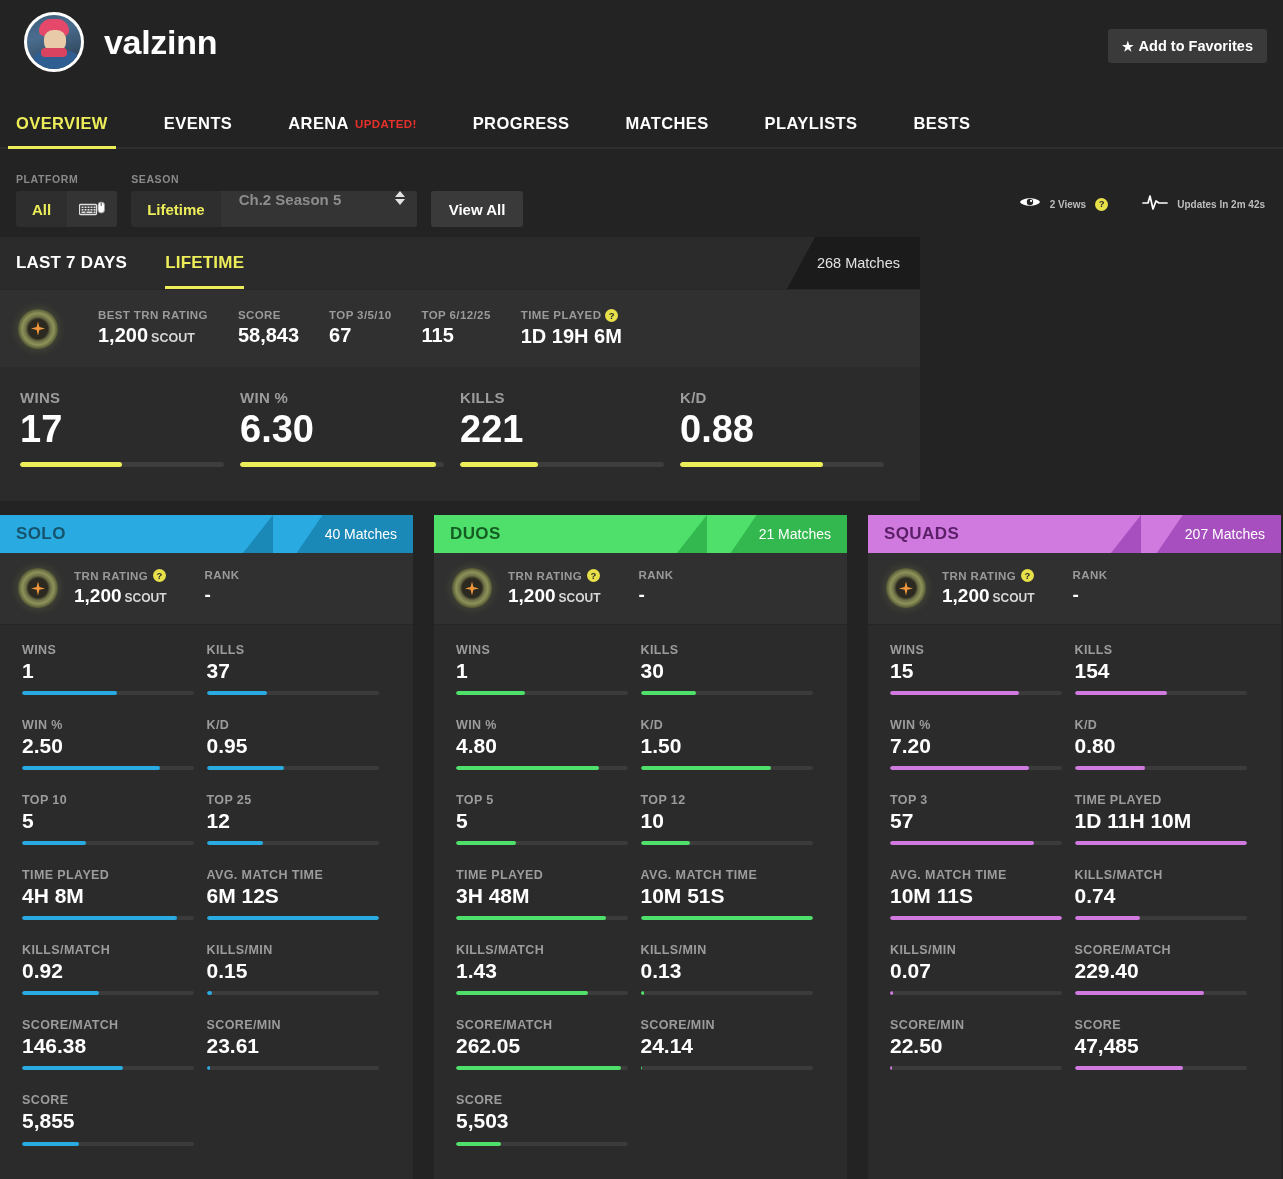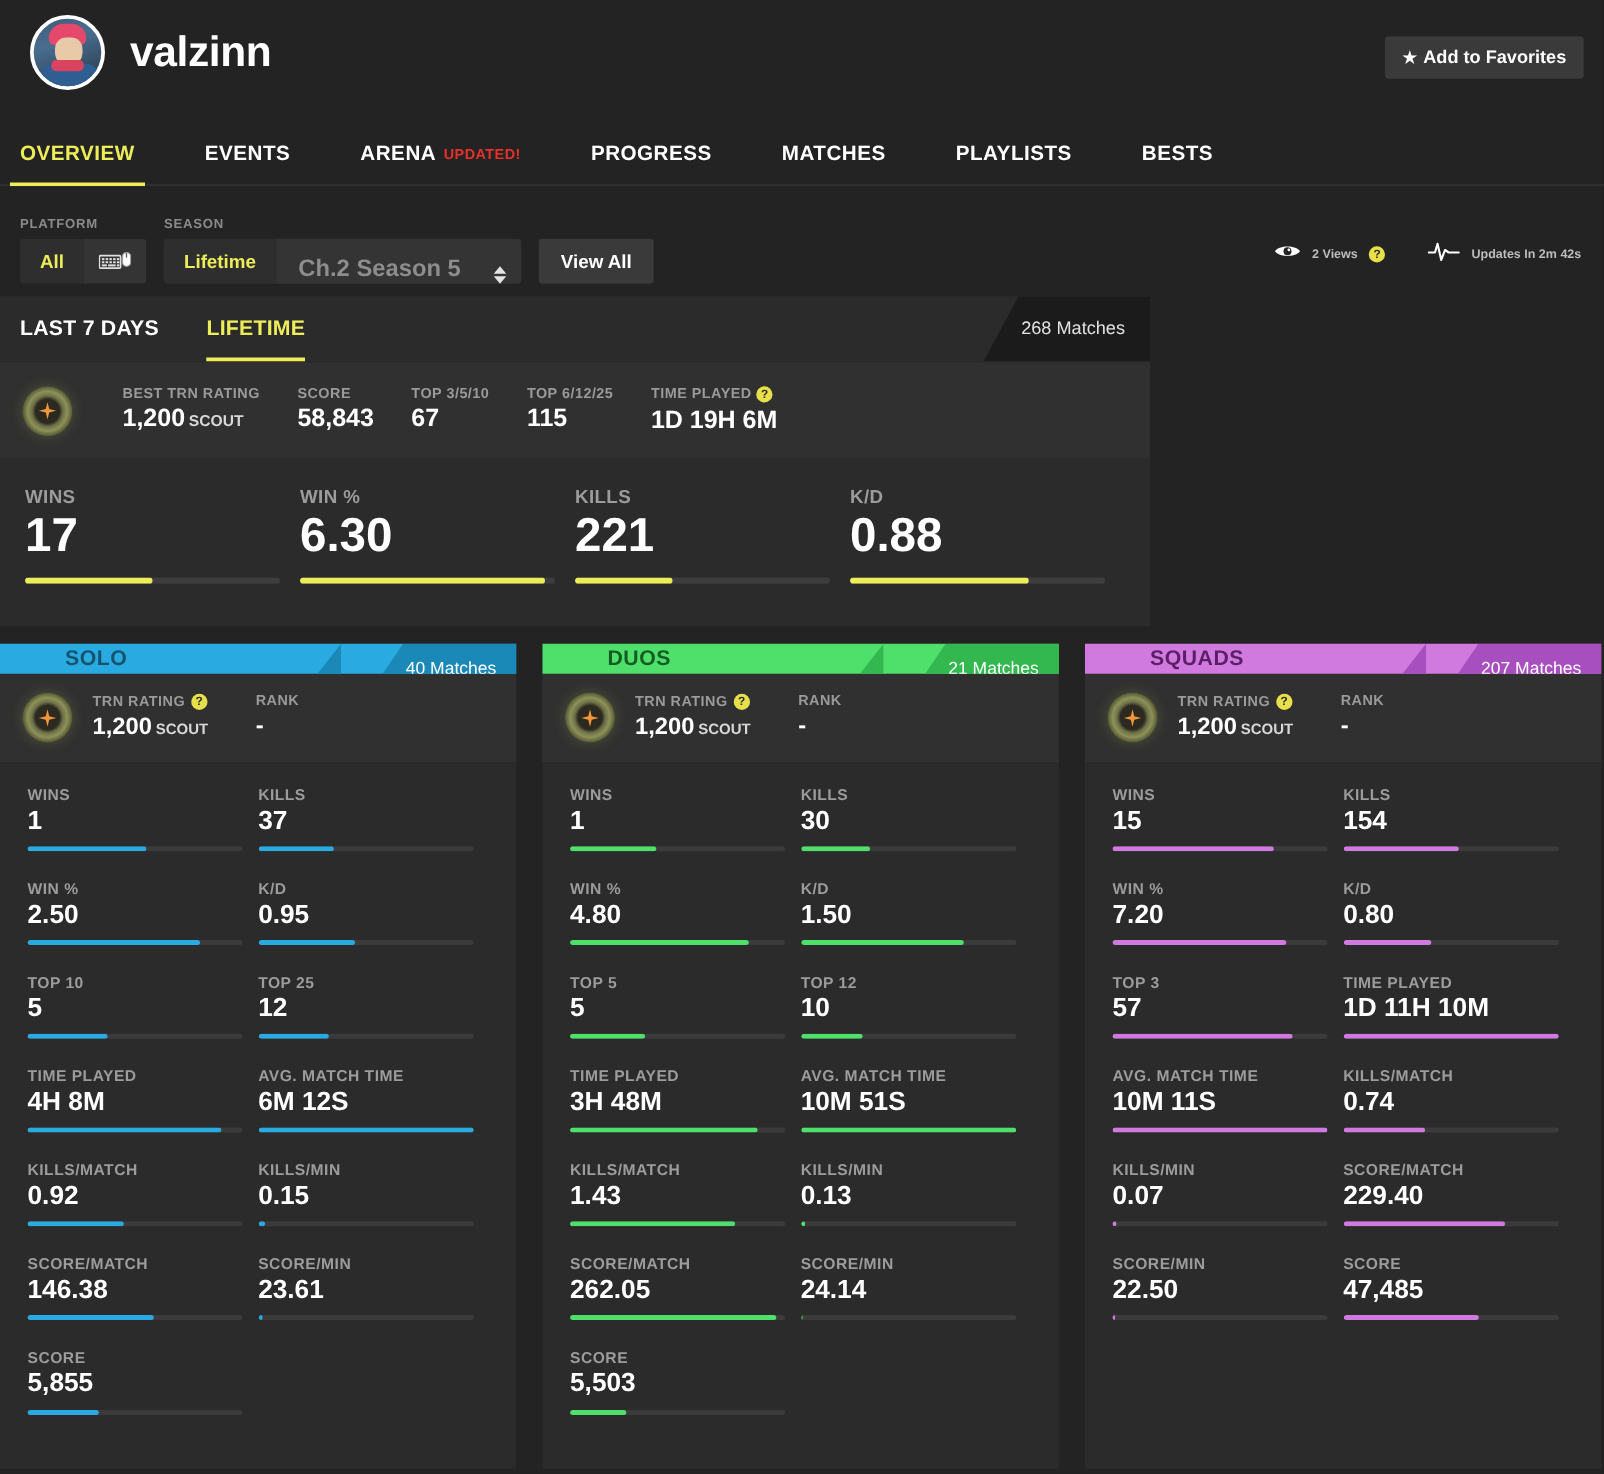"Ch.2 Season 5" .season-select { align-items: flex-end -> flex-start; font-size: 19px -> 15px }
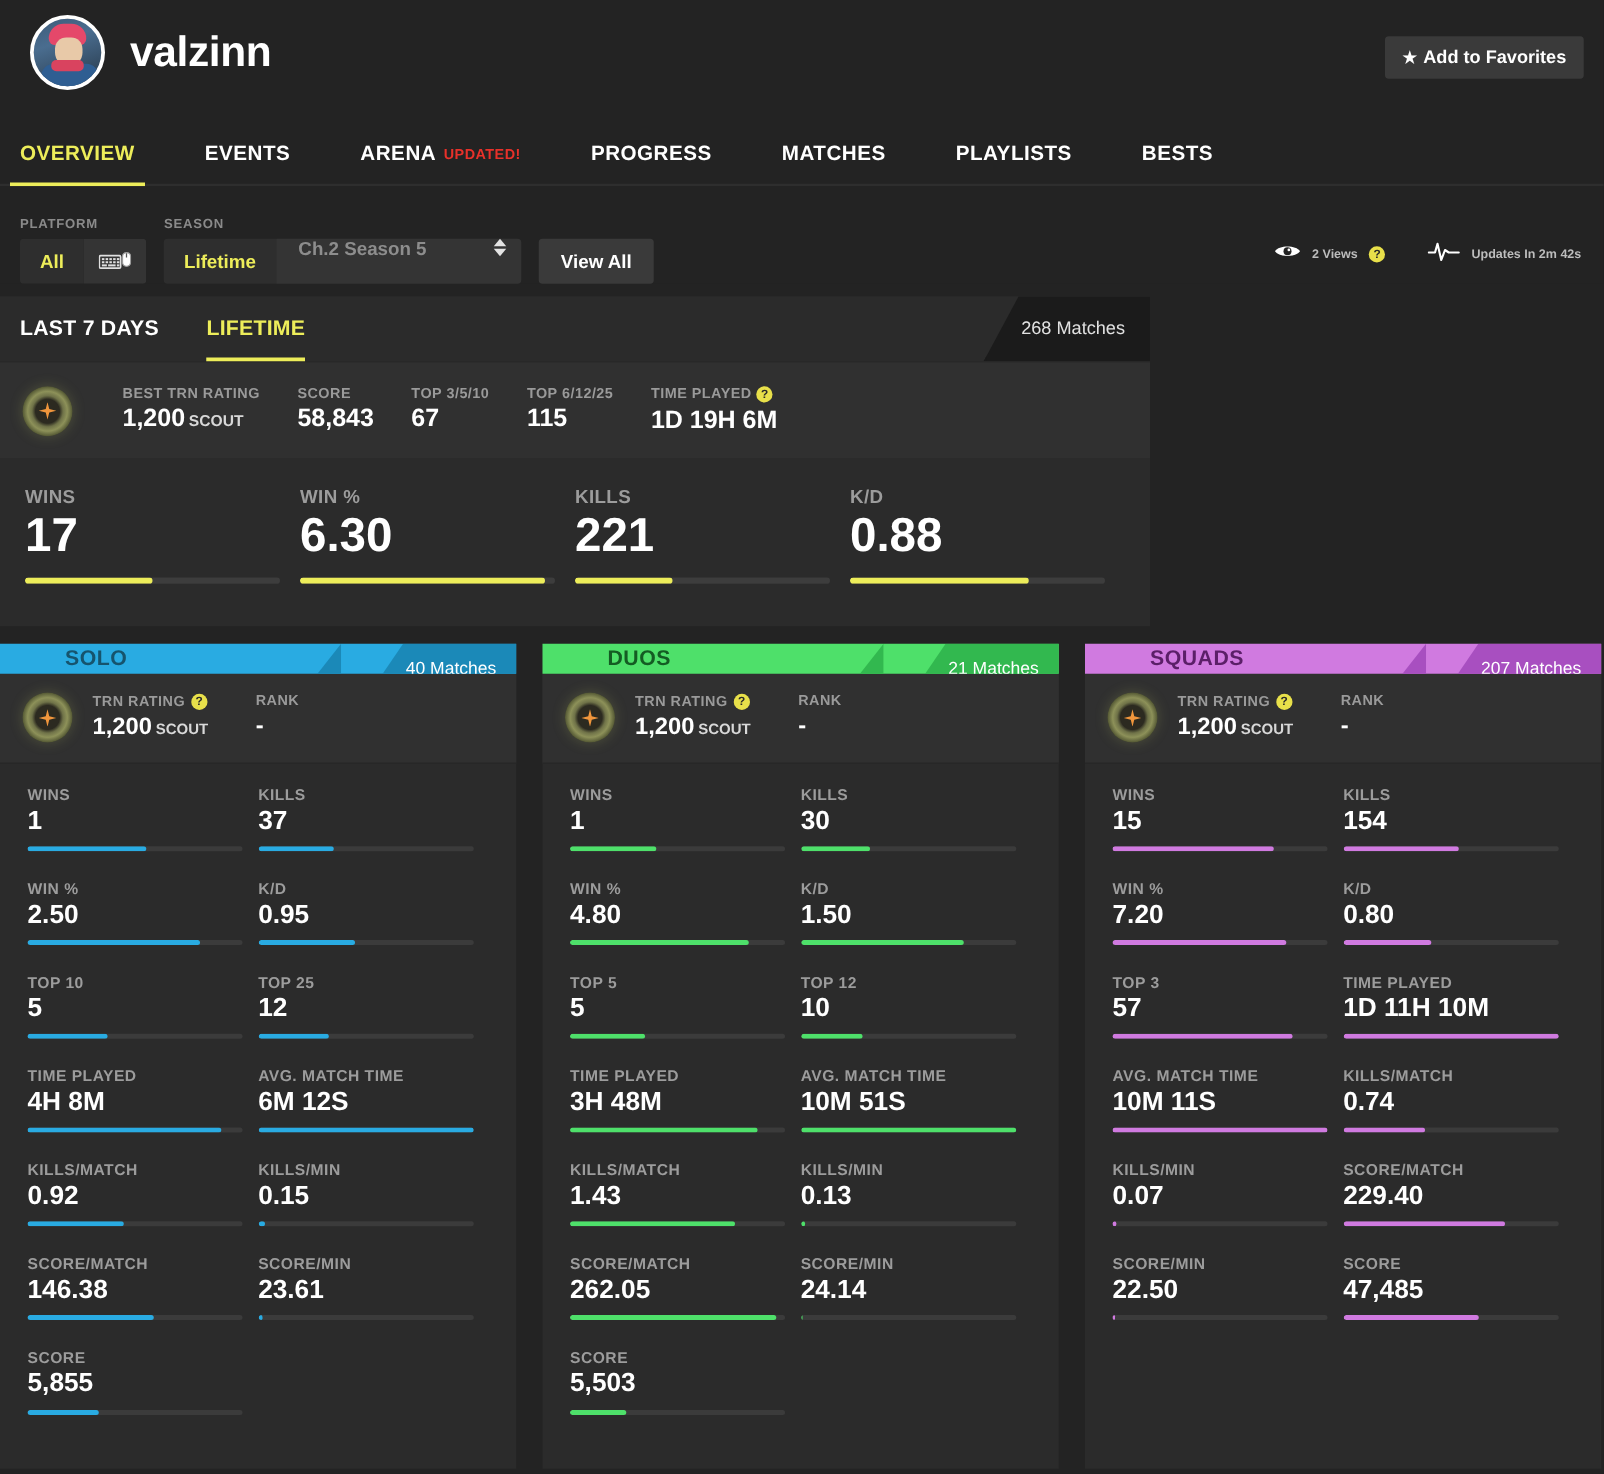"SOLO" .mode-head { height: 24px -> 38px; padding-left: 36px -> none }
